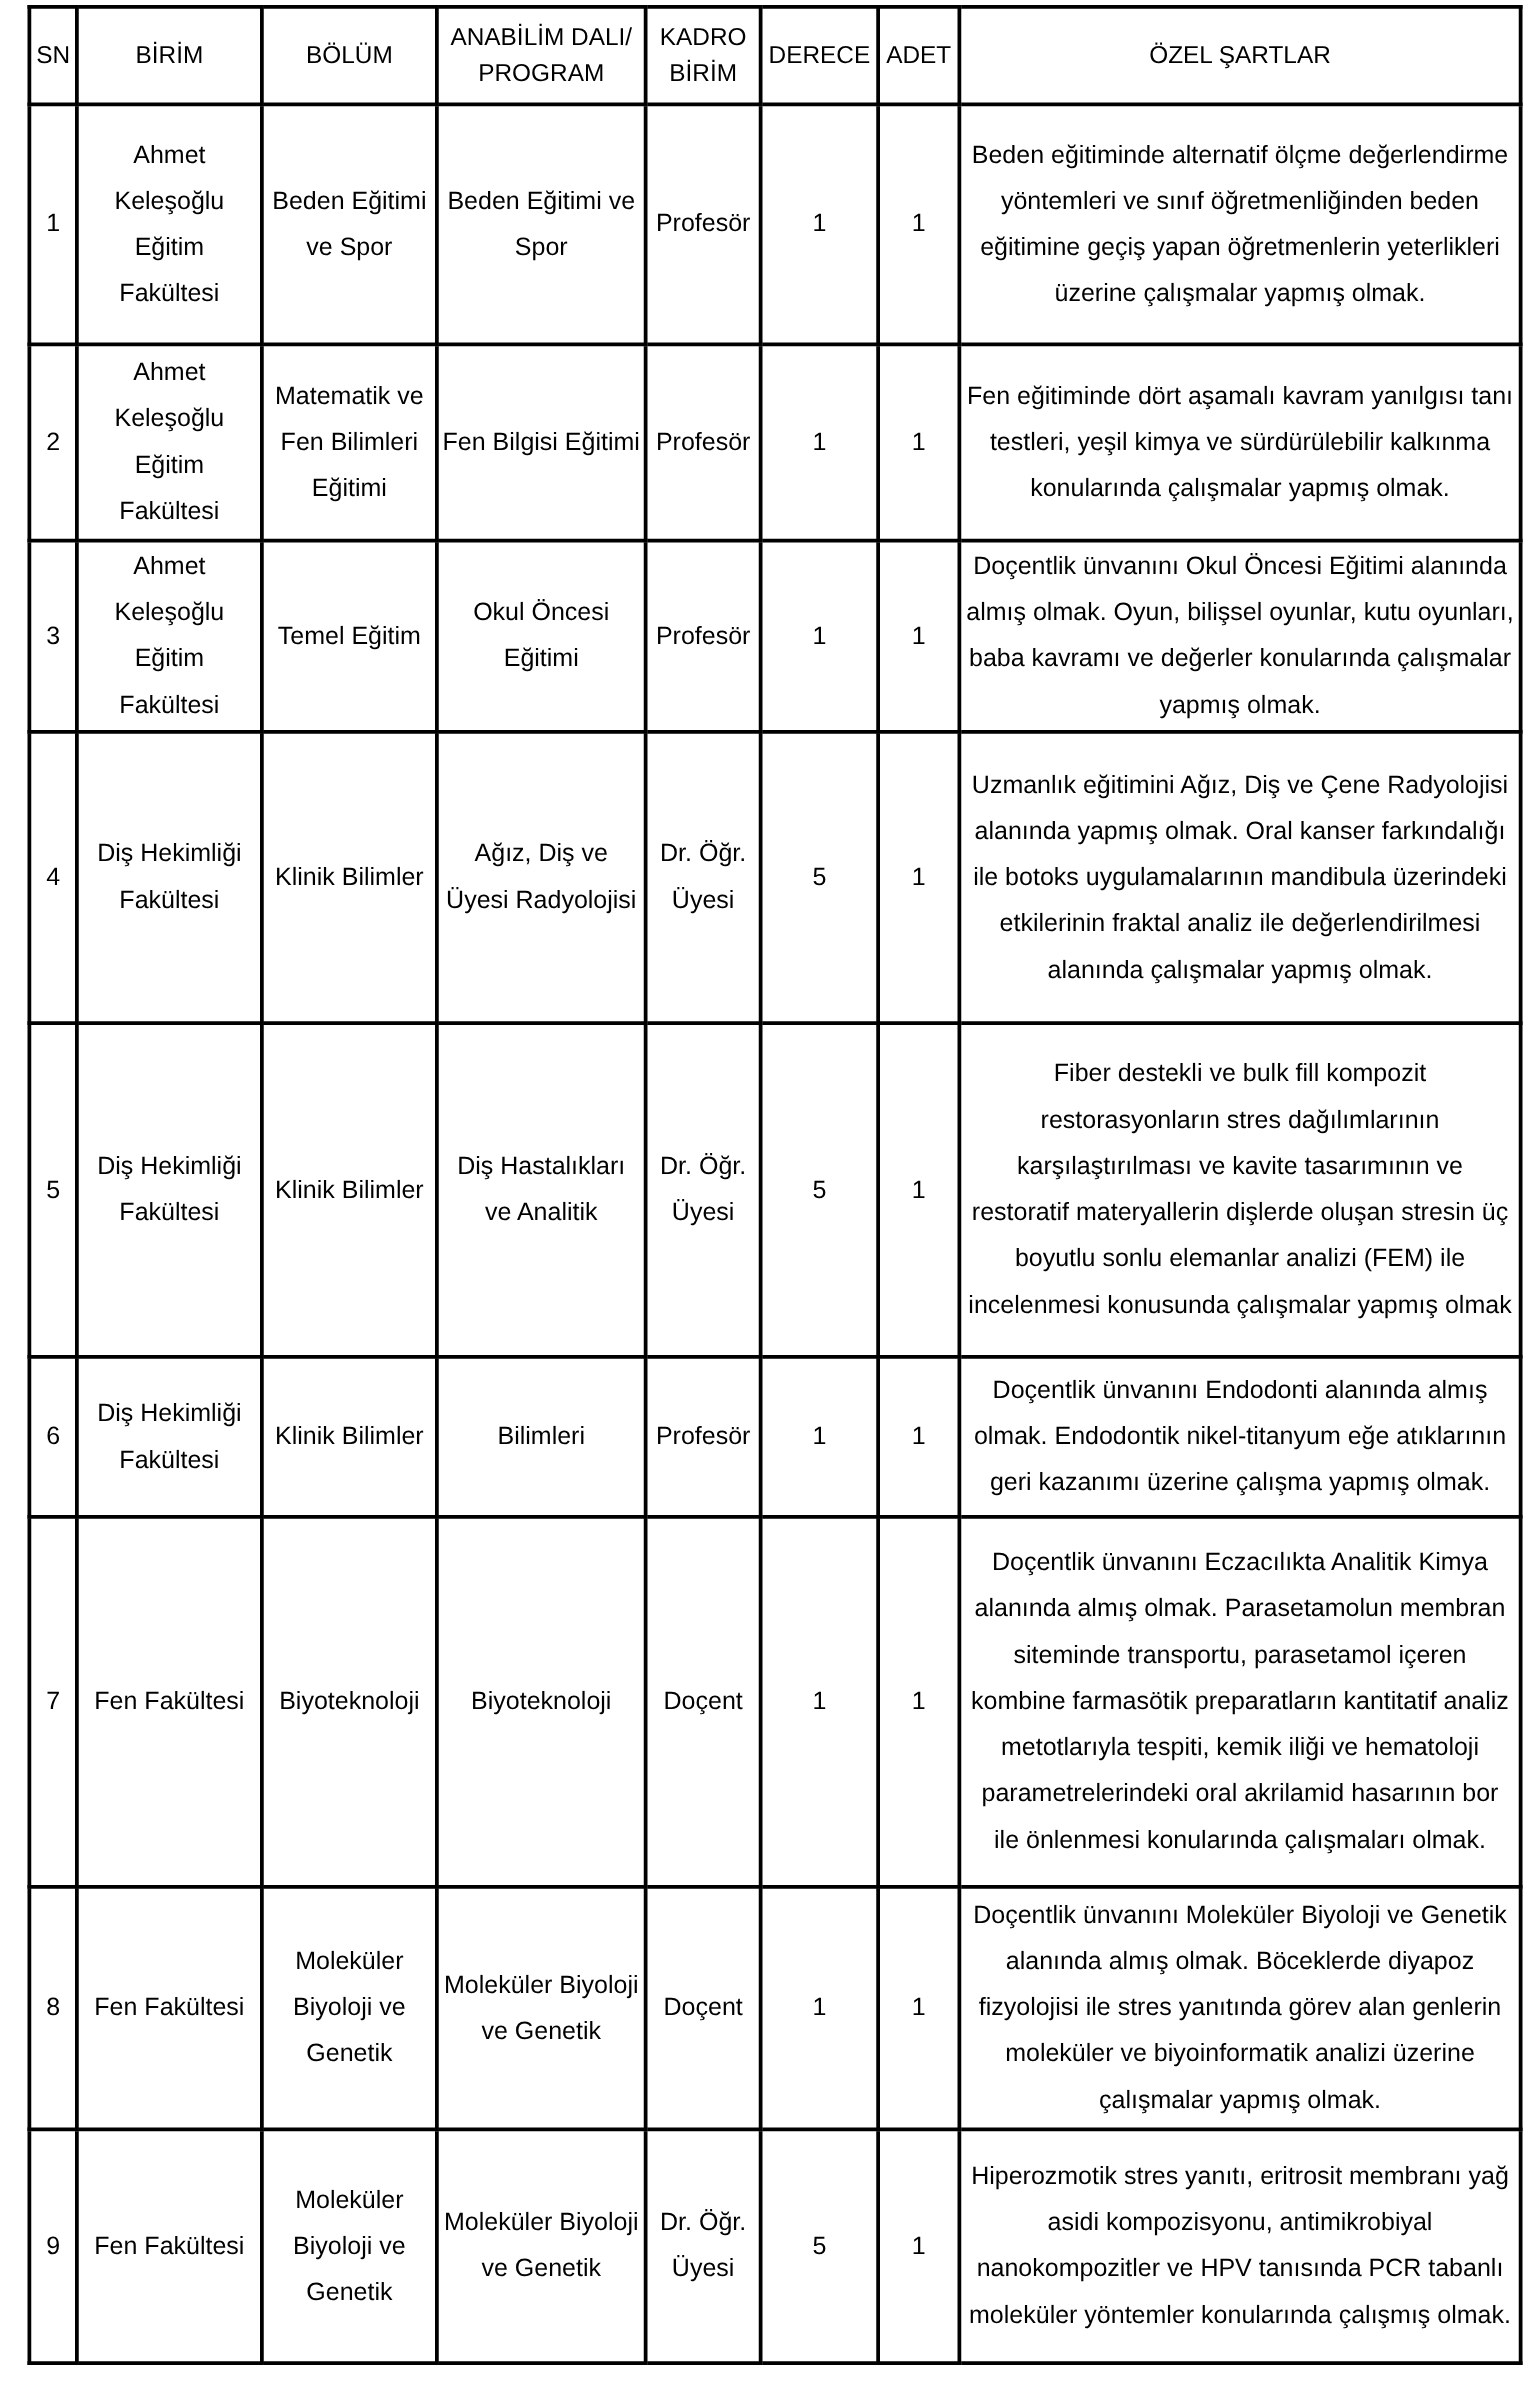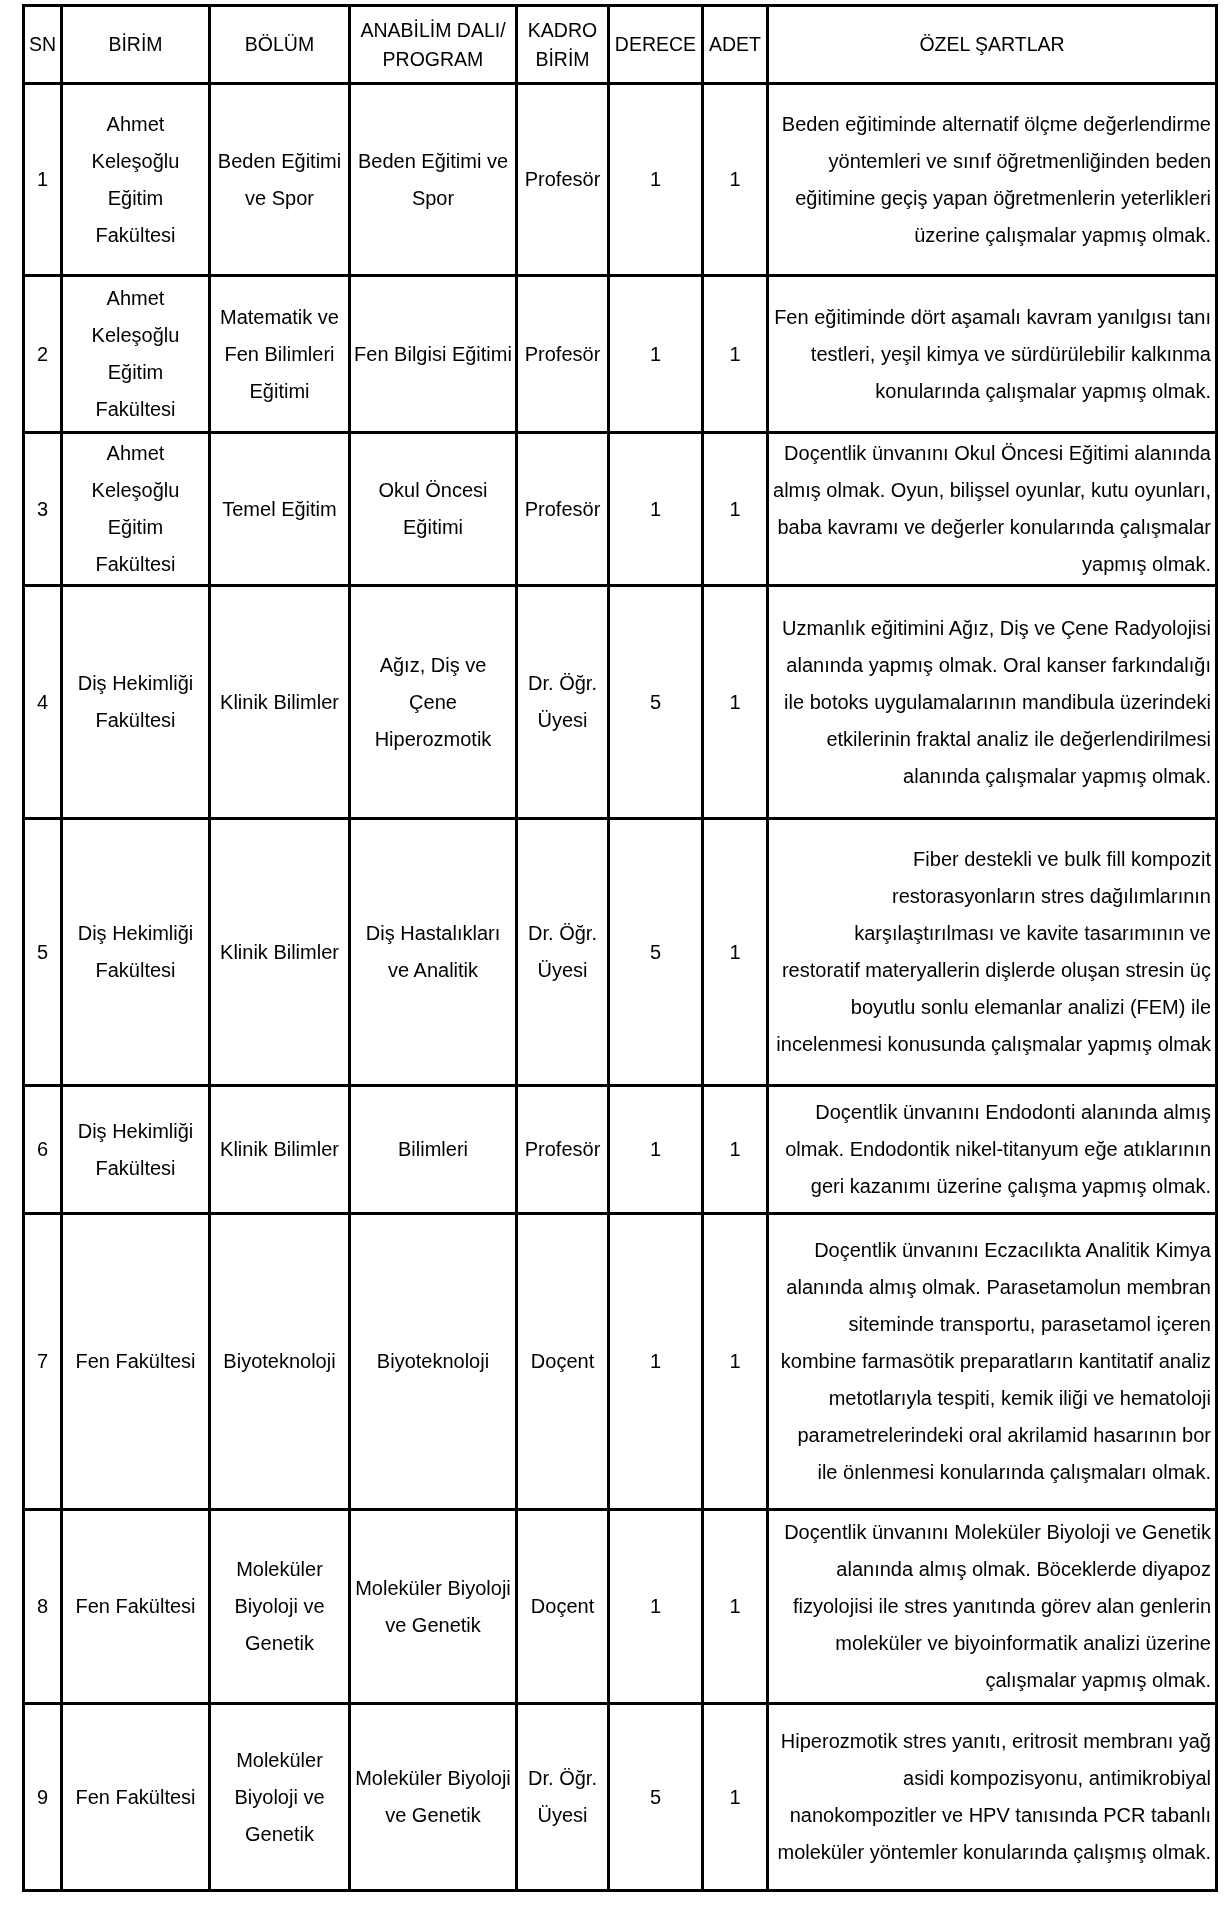"Beden eğitiminde alternatif ölçme" td.sartlar { text-align: right -> center }
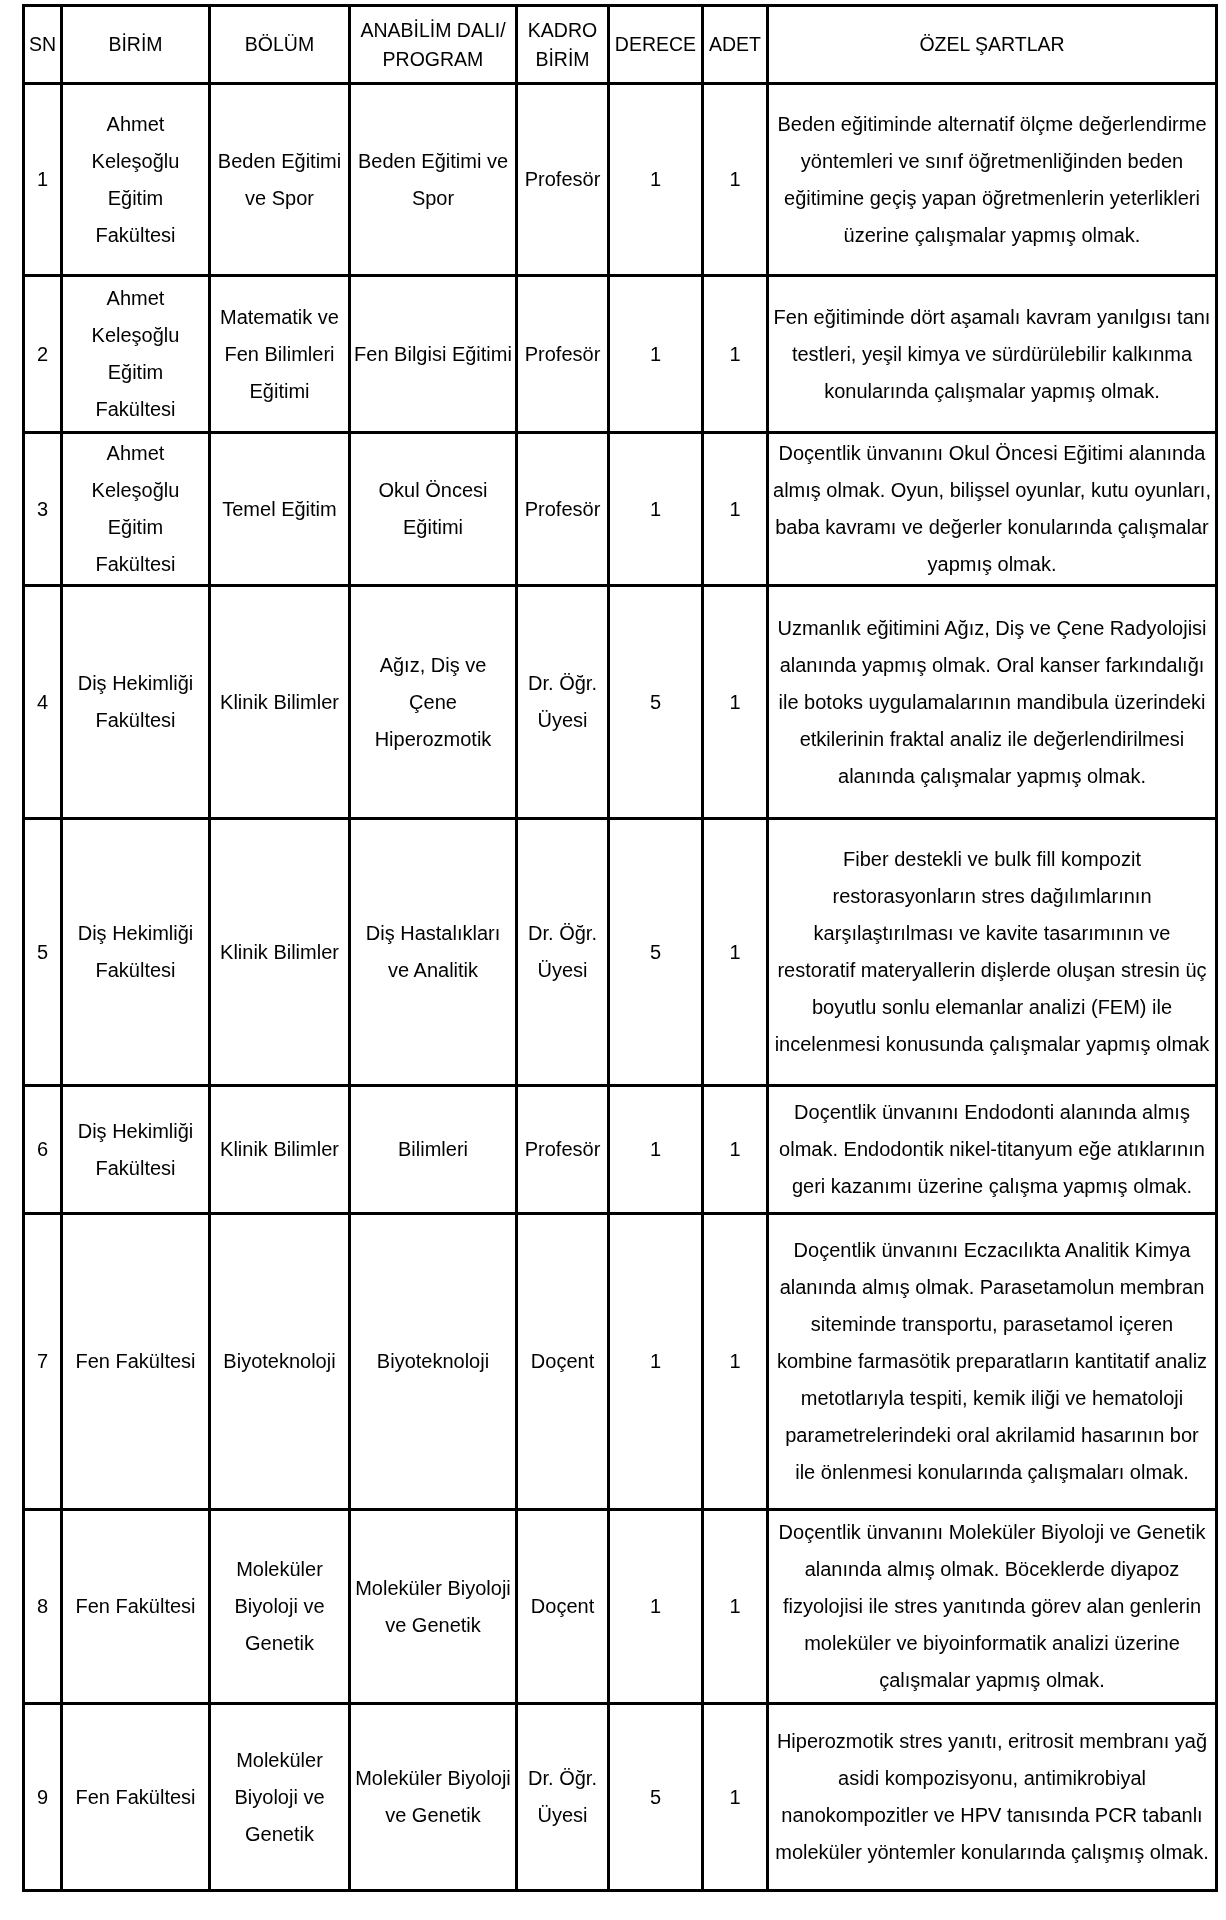"Ağız, Diş ve Çene Hiperozmotik" td { text: Çene Hiperozmotik -> Üyesi Radyolojisi }
